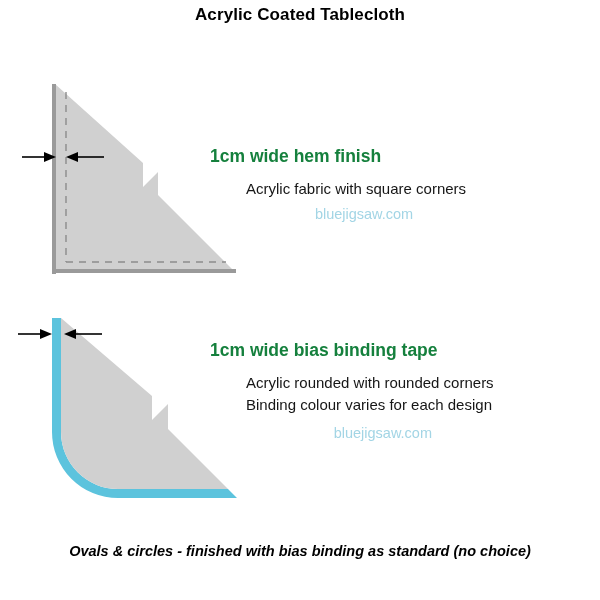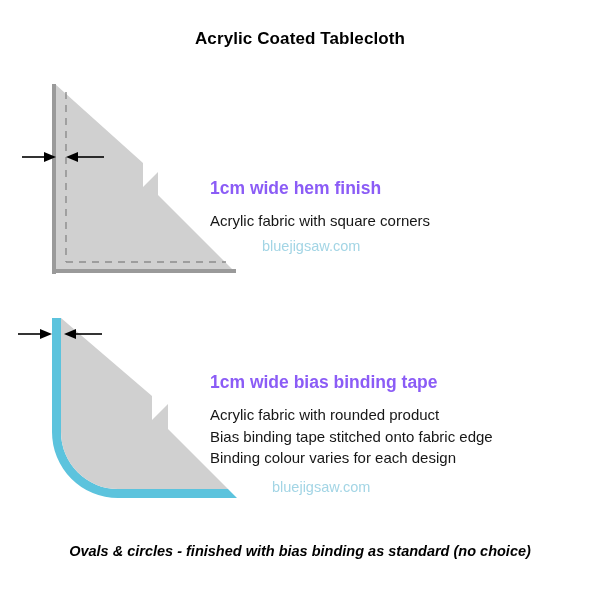"Acrylic Coated Tablecloth" .title-block { top: 28px -> 4px }
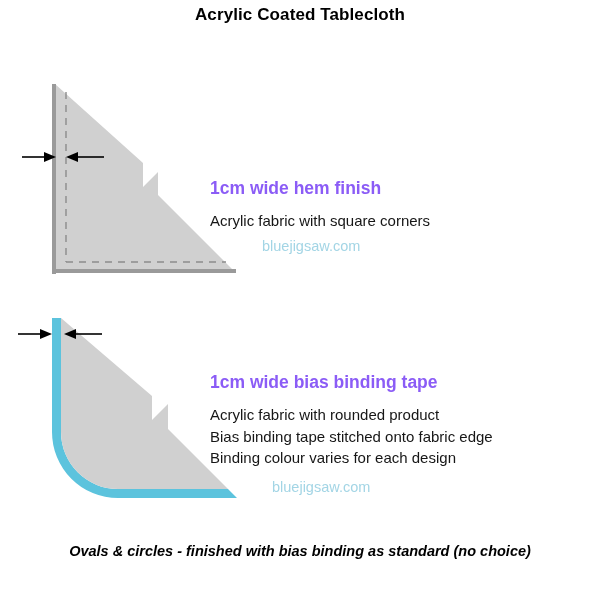"1cm wide hem finish" .section-heading { color: #8b5cf6 -> #15803d; margin-top: 32px -> none }
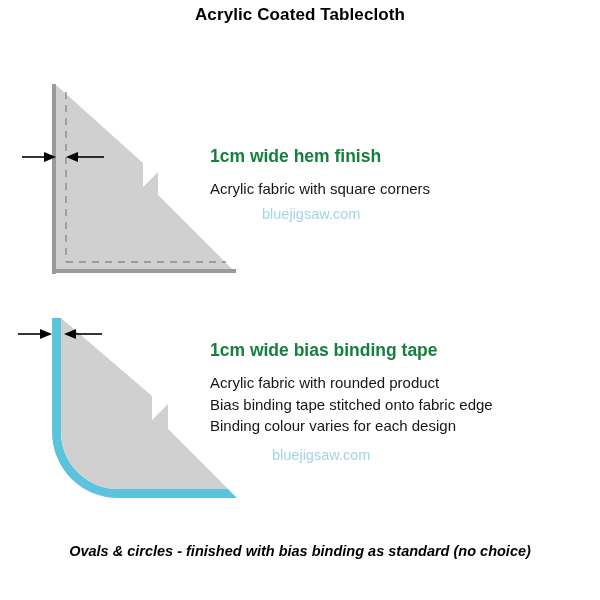"Acrylic fabric with square corners" .section-lines { margin-left: none -> 36px }
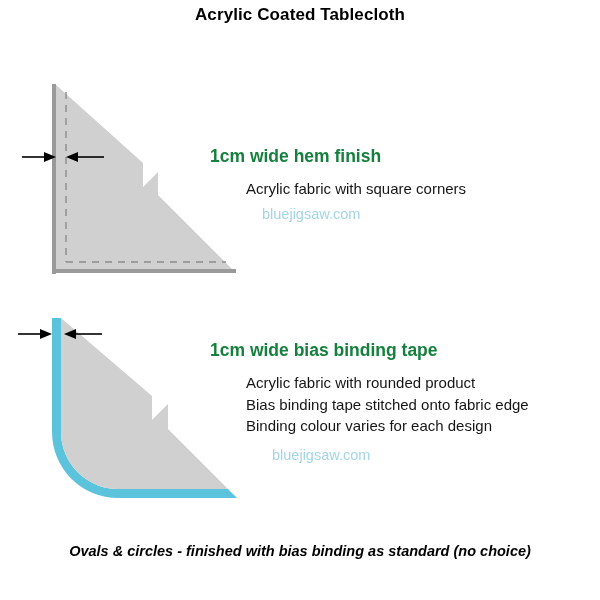"bluejigsaw.com" .watermark { text-align: none -> center }
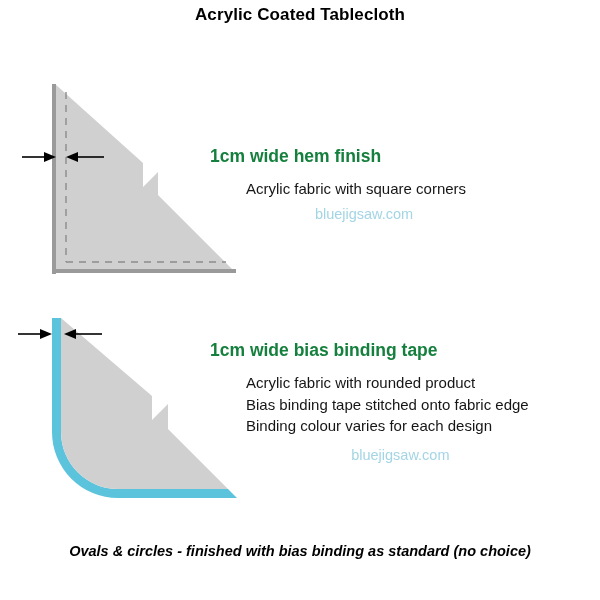"Acrylic fabric with rounded product" div.section-line { text: fabric with rounded product -> rounded with rounded corners }
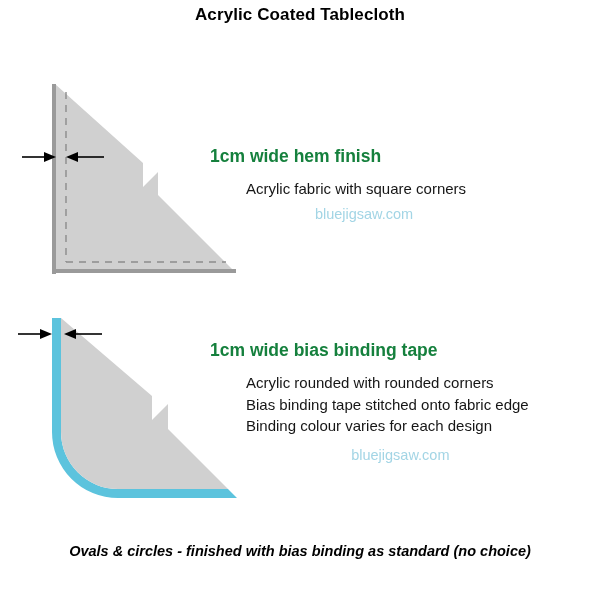"Bias binding tape stitched onto" div.section-line { html: <div>Bias binding tape stitched onto fabric edge</div> -> none }
